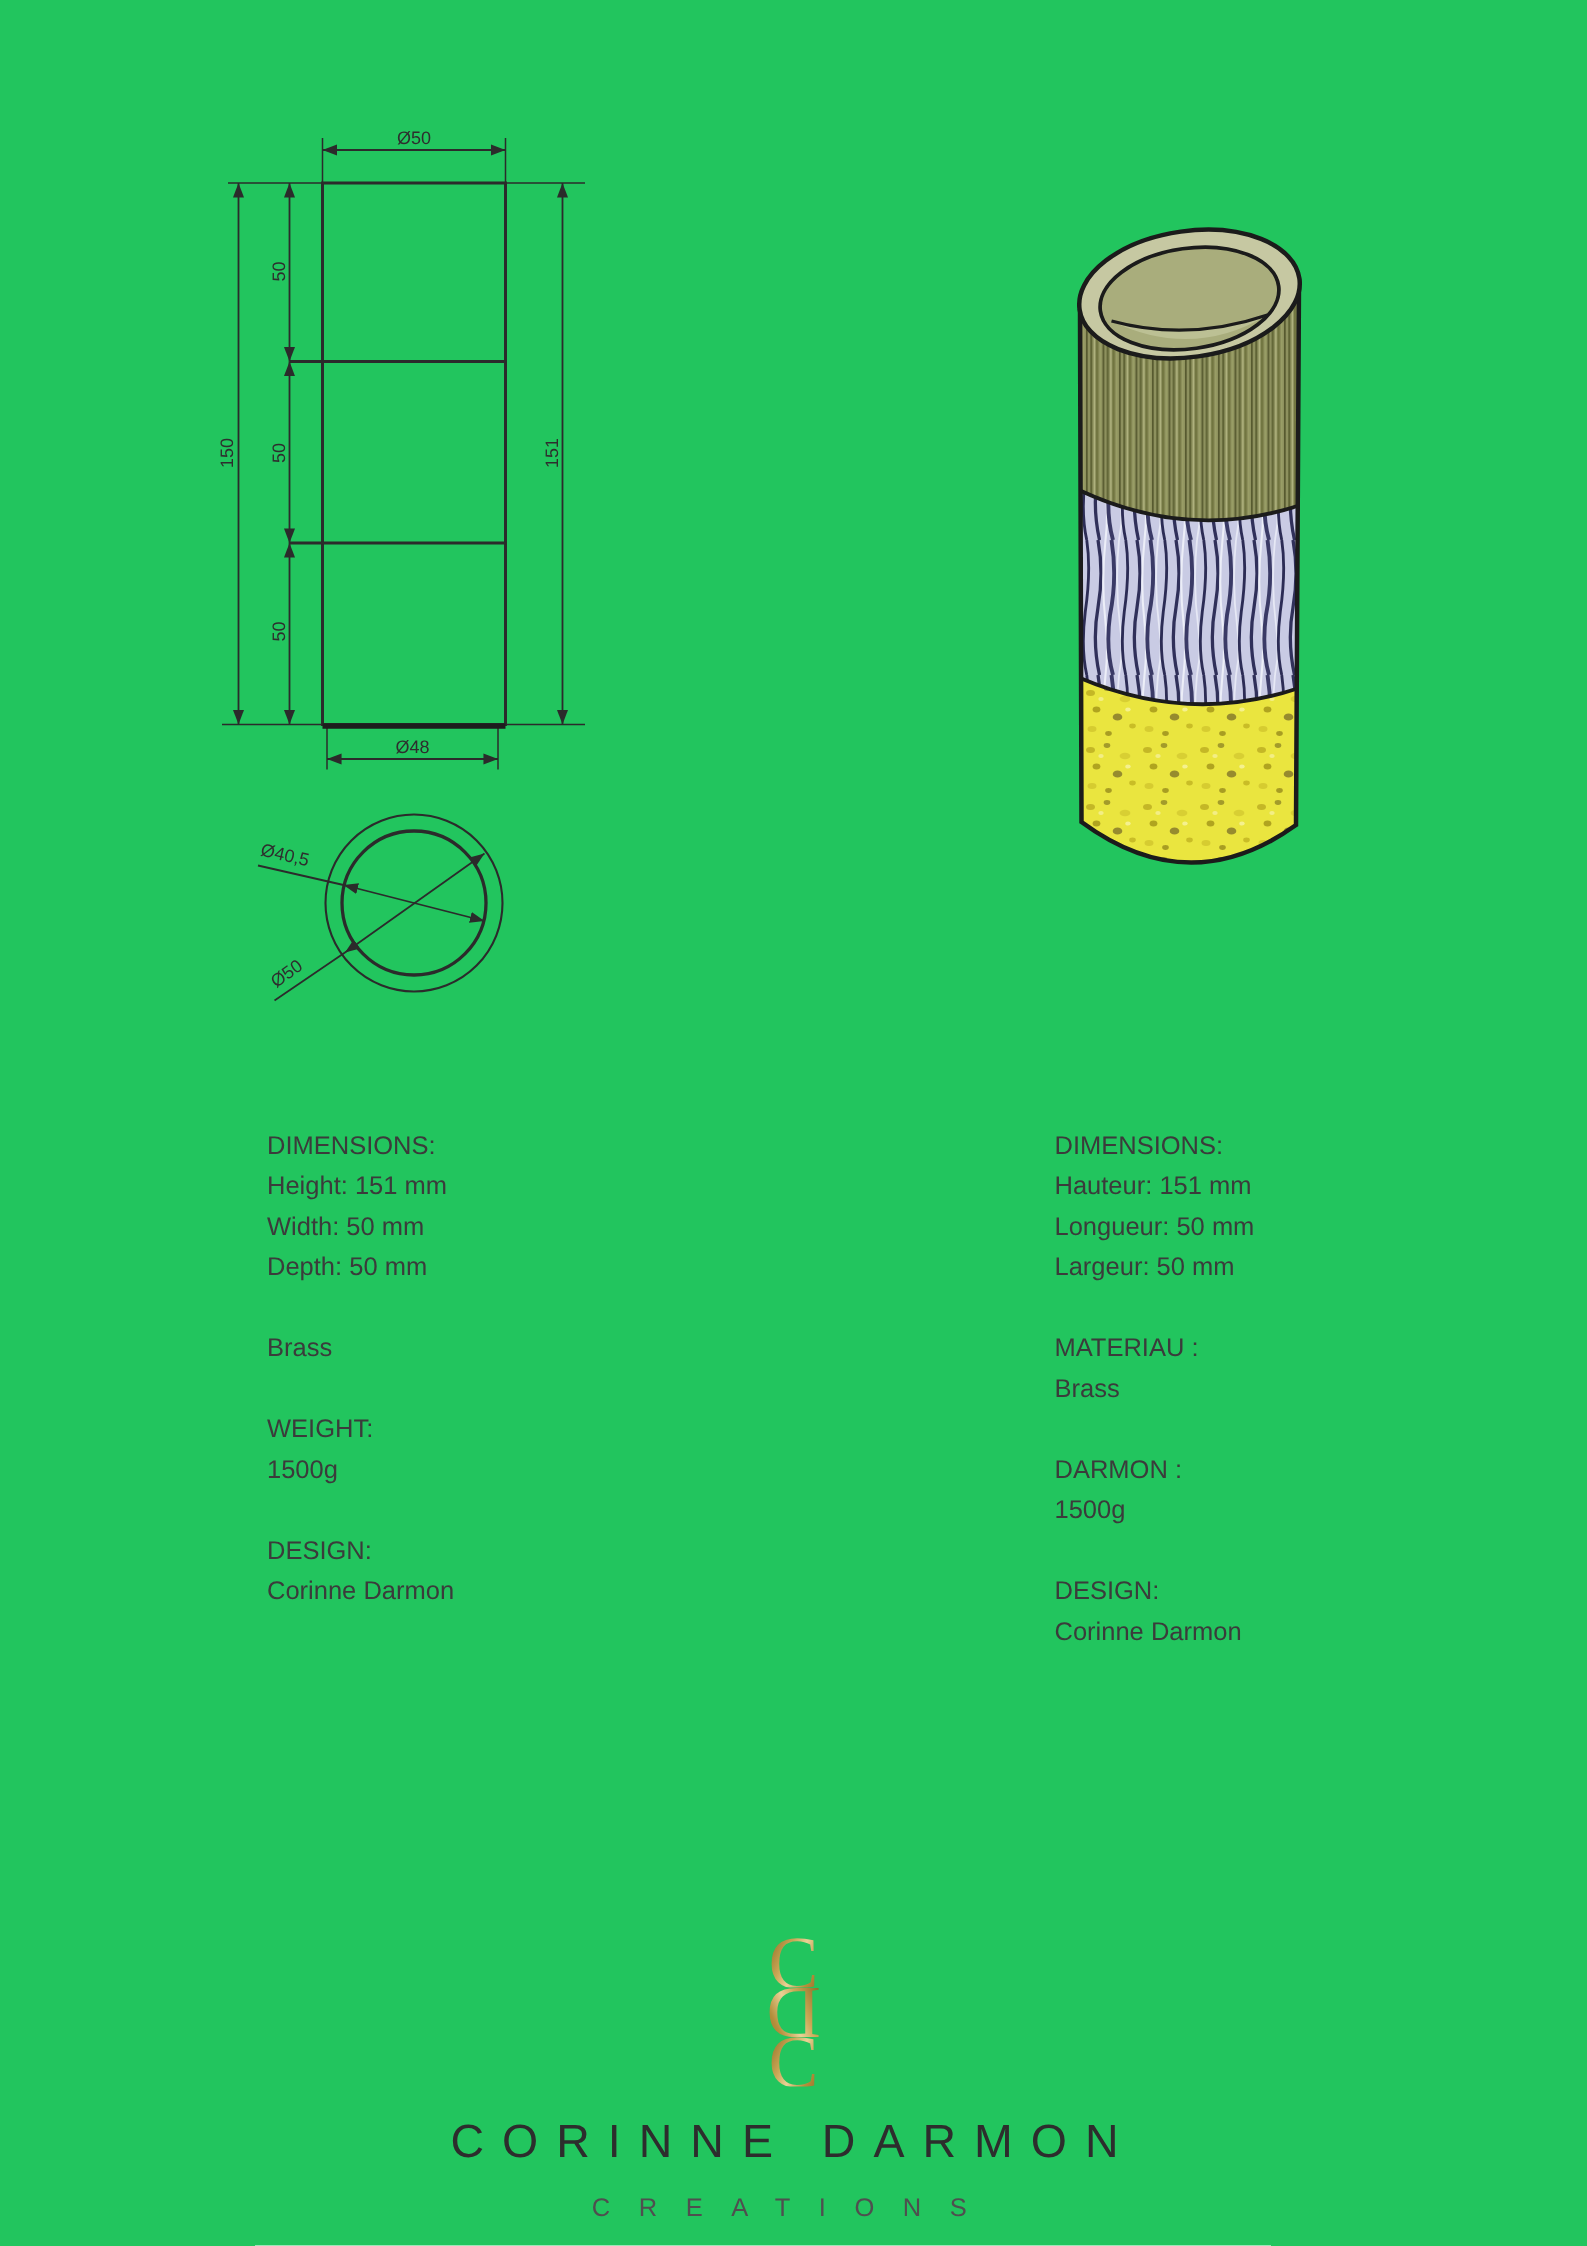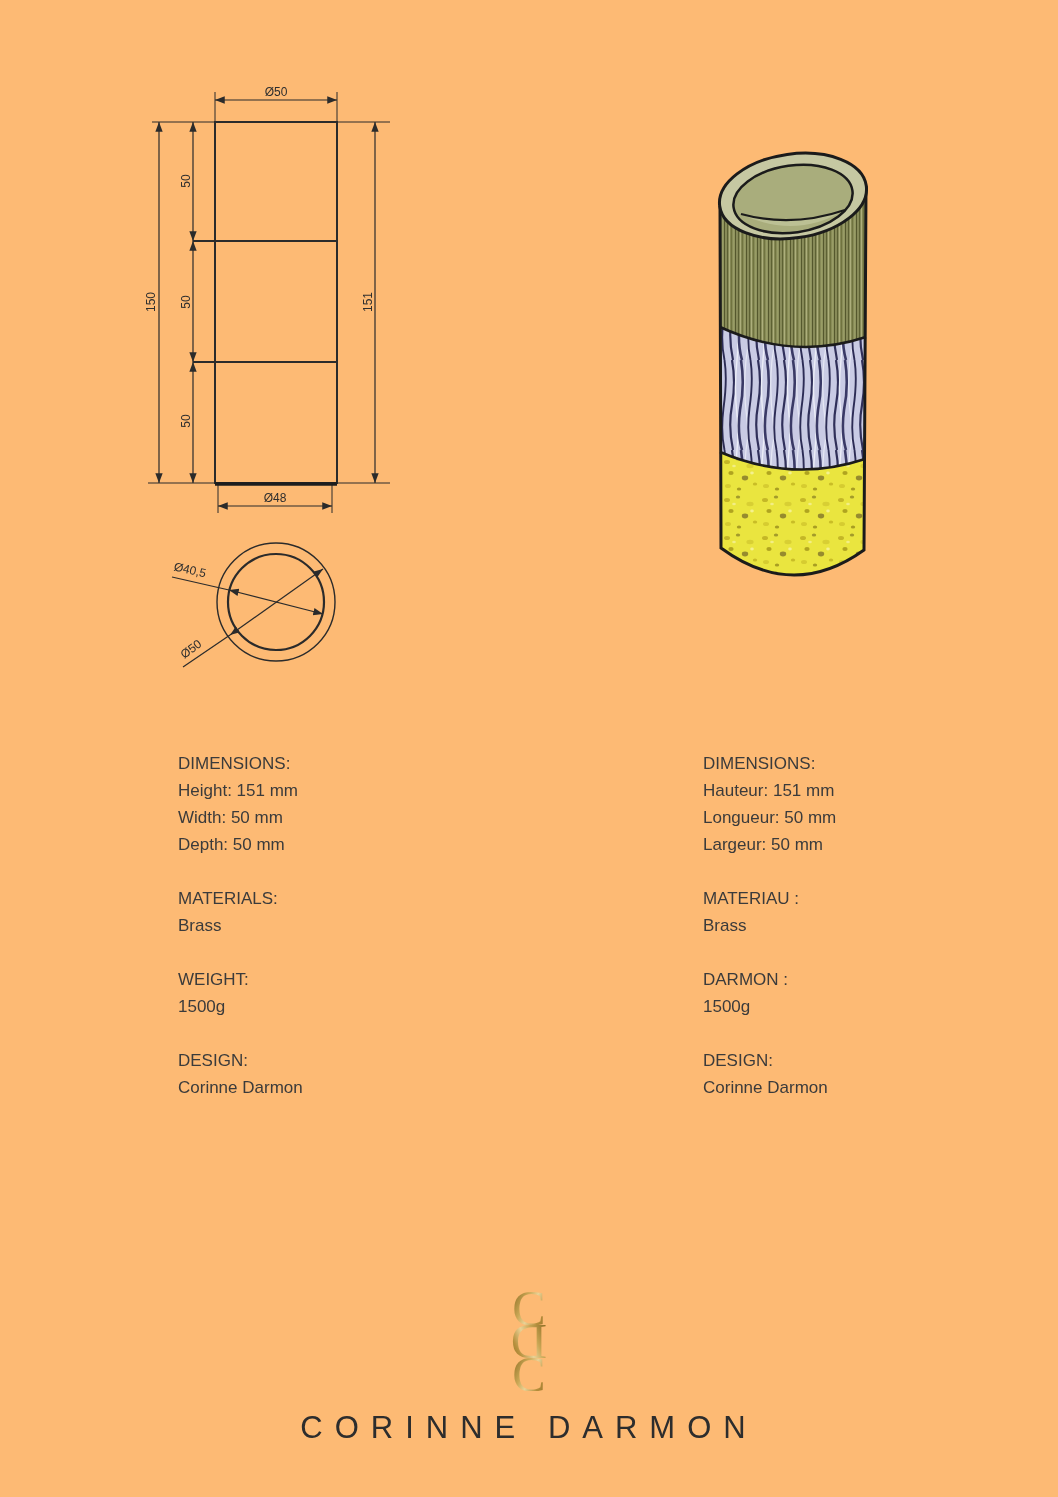"Ø50" .page { background: #fdba74 -> #22c55e }
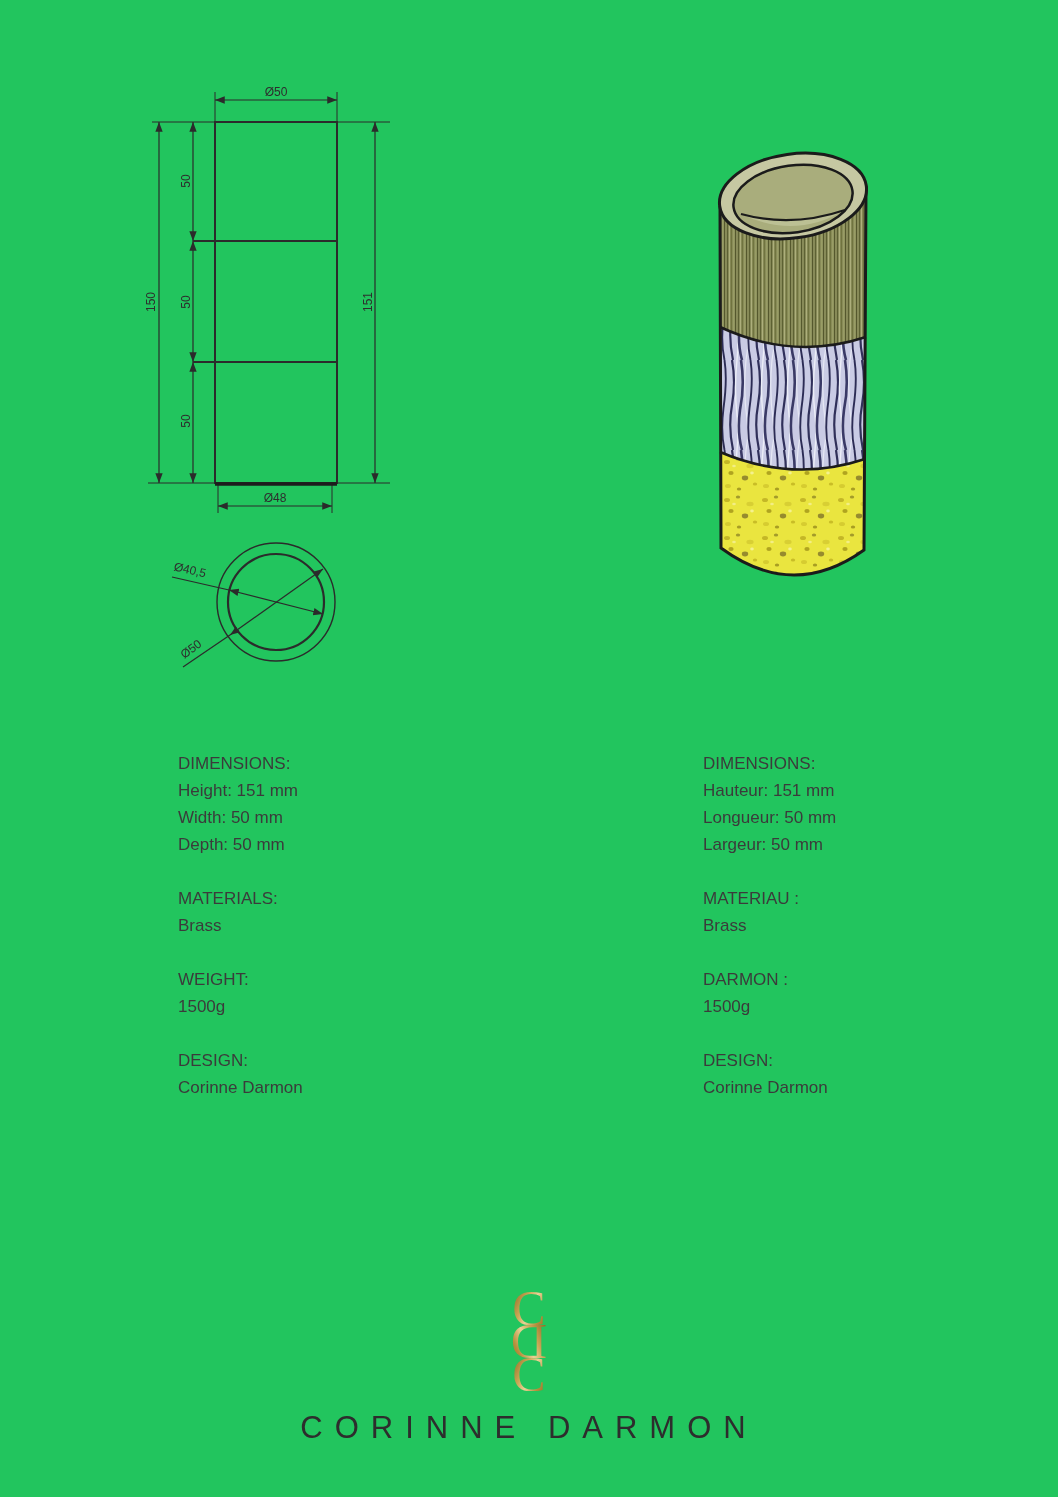"MATERIALS:" div.spec-line { html: <div>MATERIALS:</div> -> none }
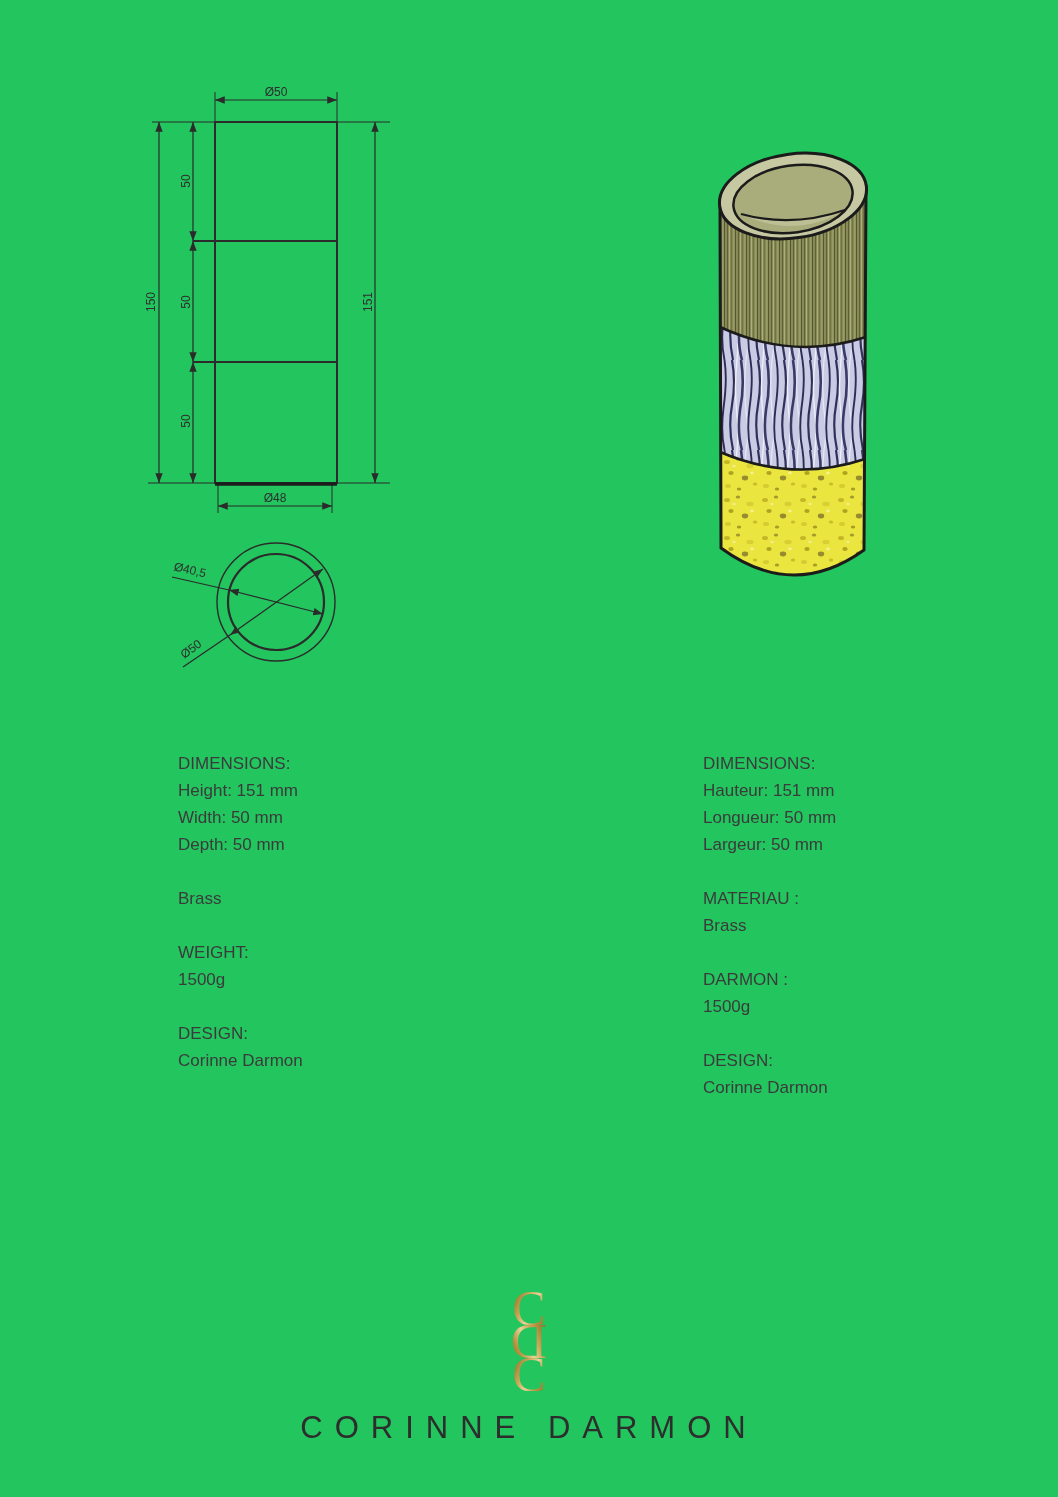"CREATIONS" div.brand-tagline { html: none -> <div>CREATIONS</div> }
